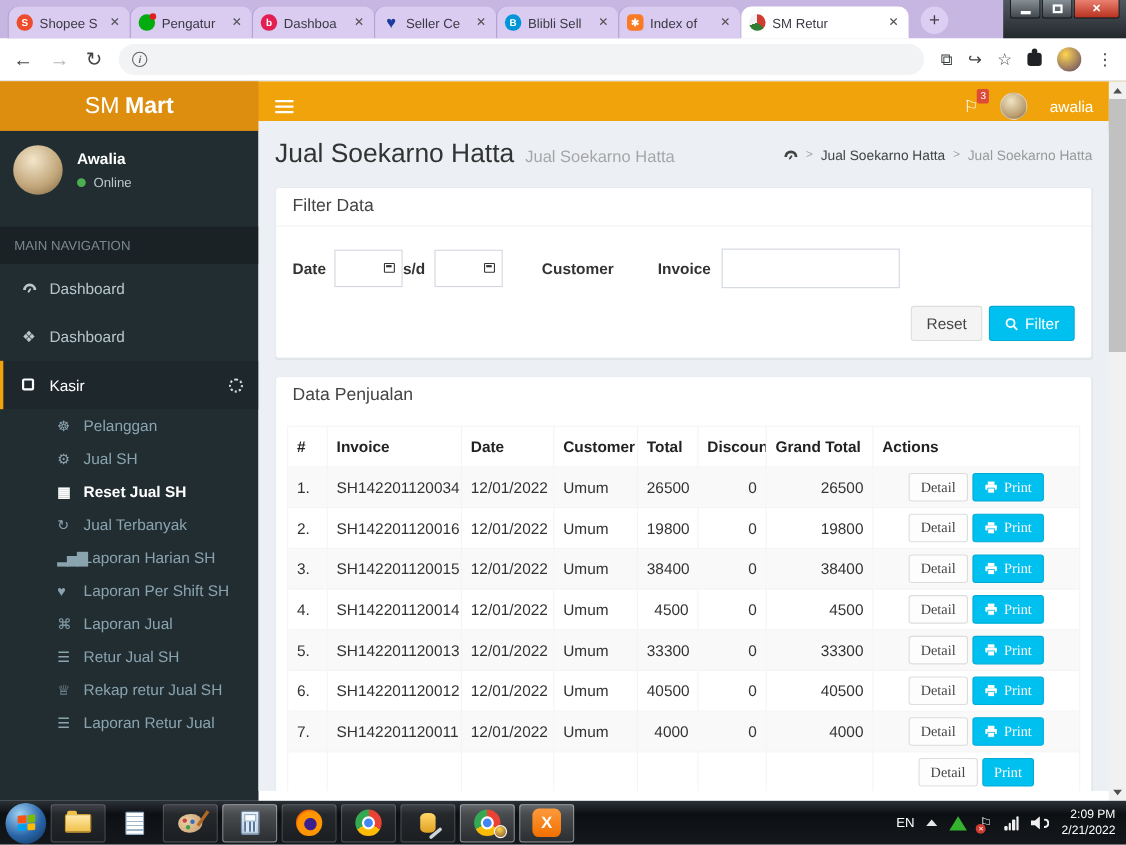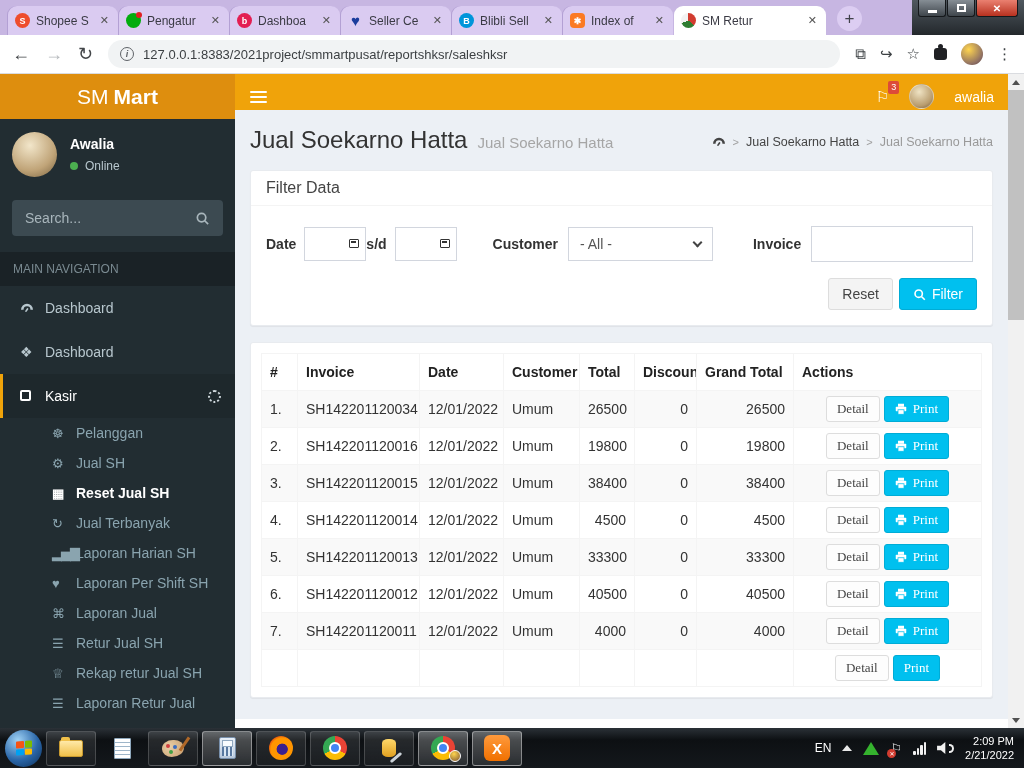"127.0.0.1:8383/2021project/smmartpusat/r" span { html: <span>127.0.0.1:8383/2021project/smmartpusat/reportshksr/saleshksr</span> -> none }
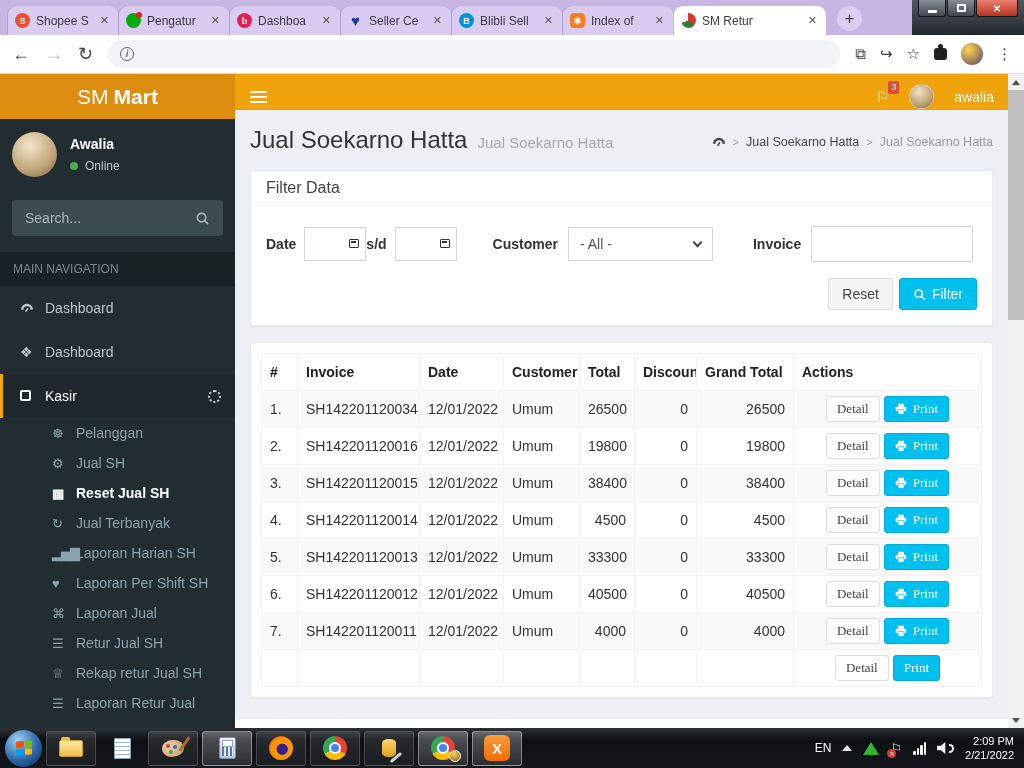"Search..." div.sb-search { html: <div> <span>Search...</span> <span> <svg> <circle></circle> <line></line> </svg> </span> </div> -> none }
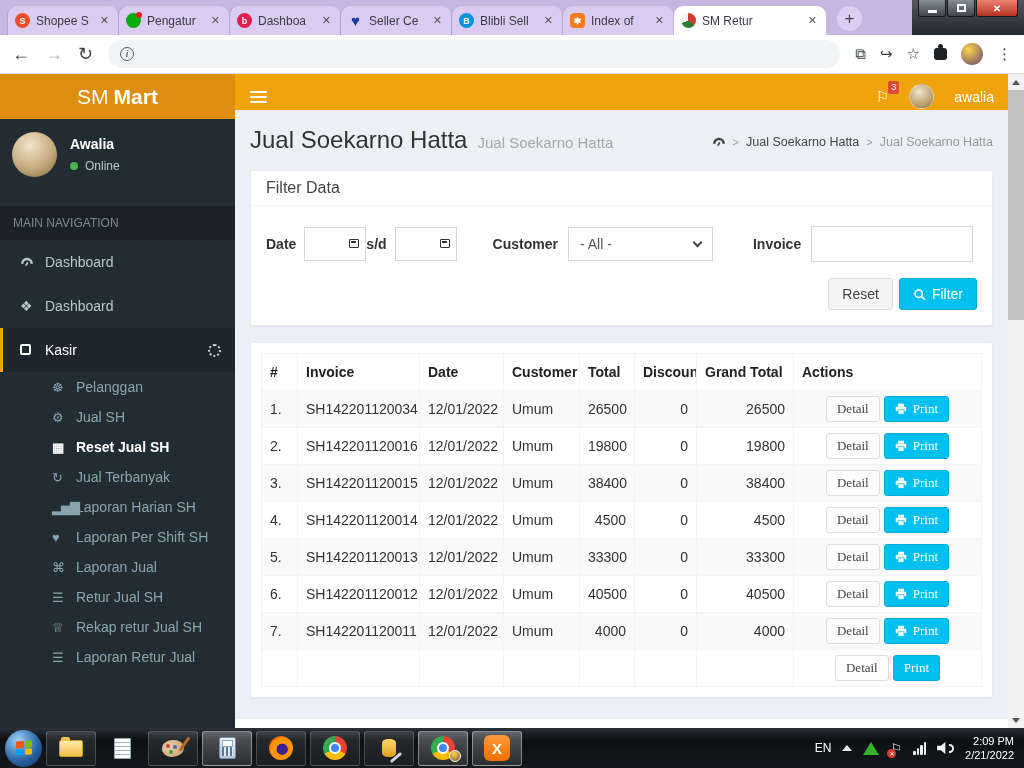"- All -" span.inp { html: <span> <span>- All -</span> <span></span> </span> -> none }
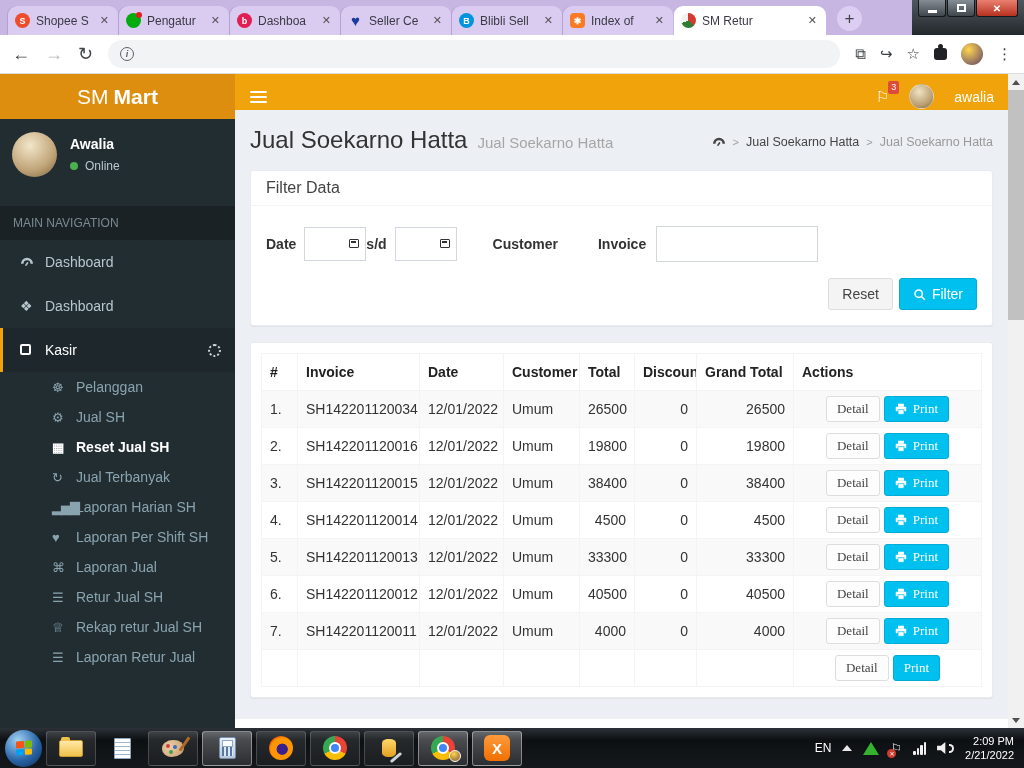"Data Penjualan" div.box-hd { html: none -> <div>Data Penjualan</div> }
